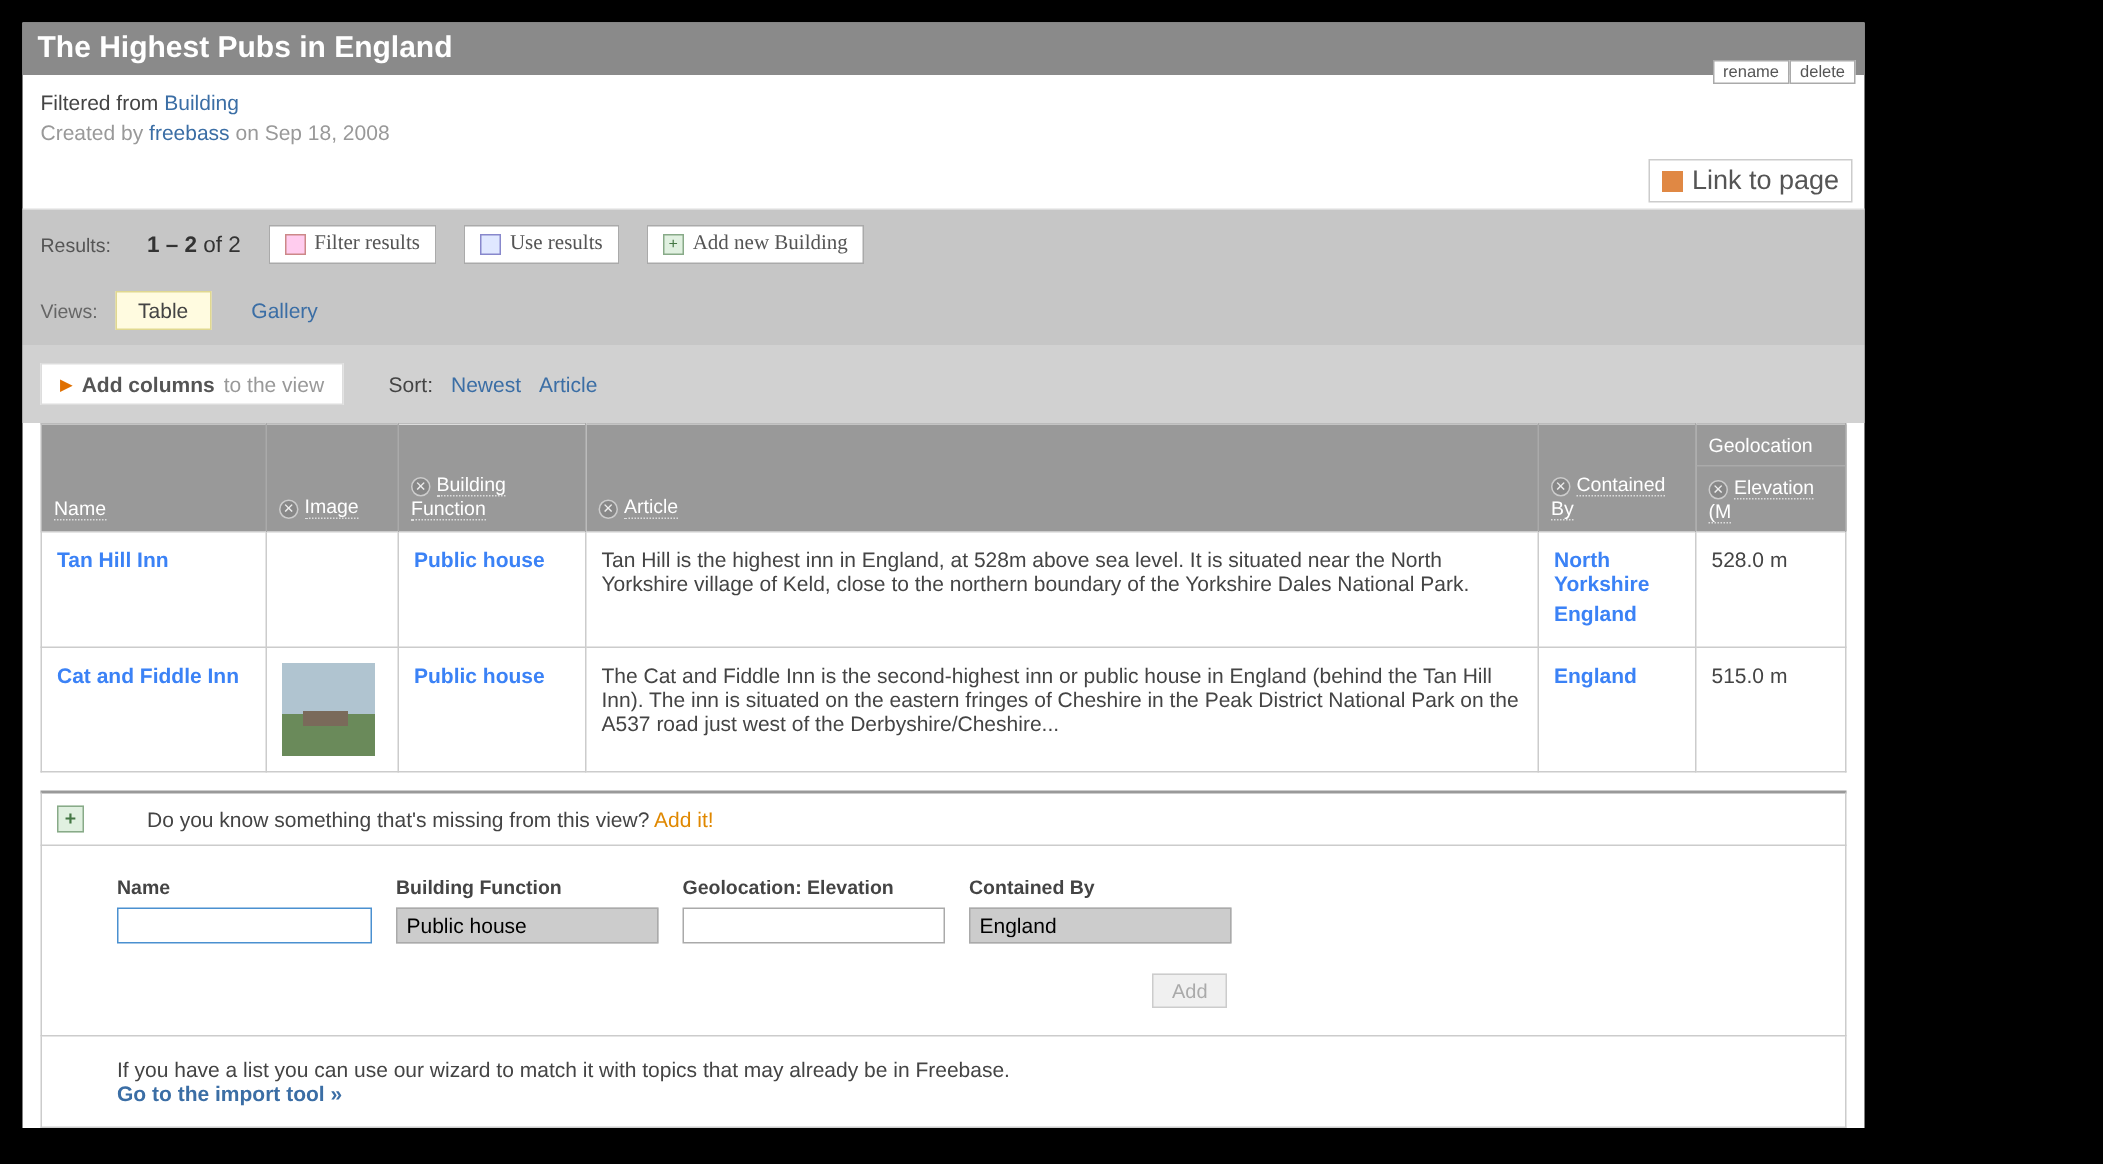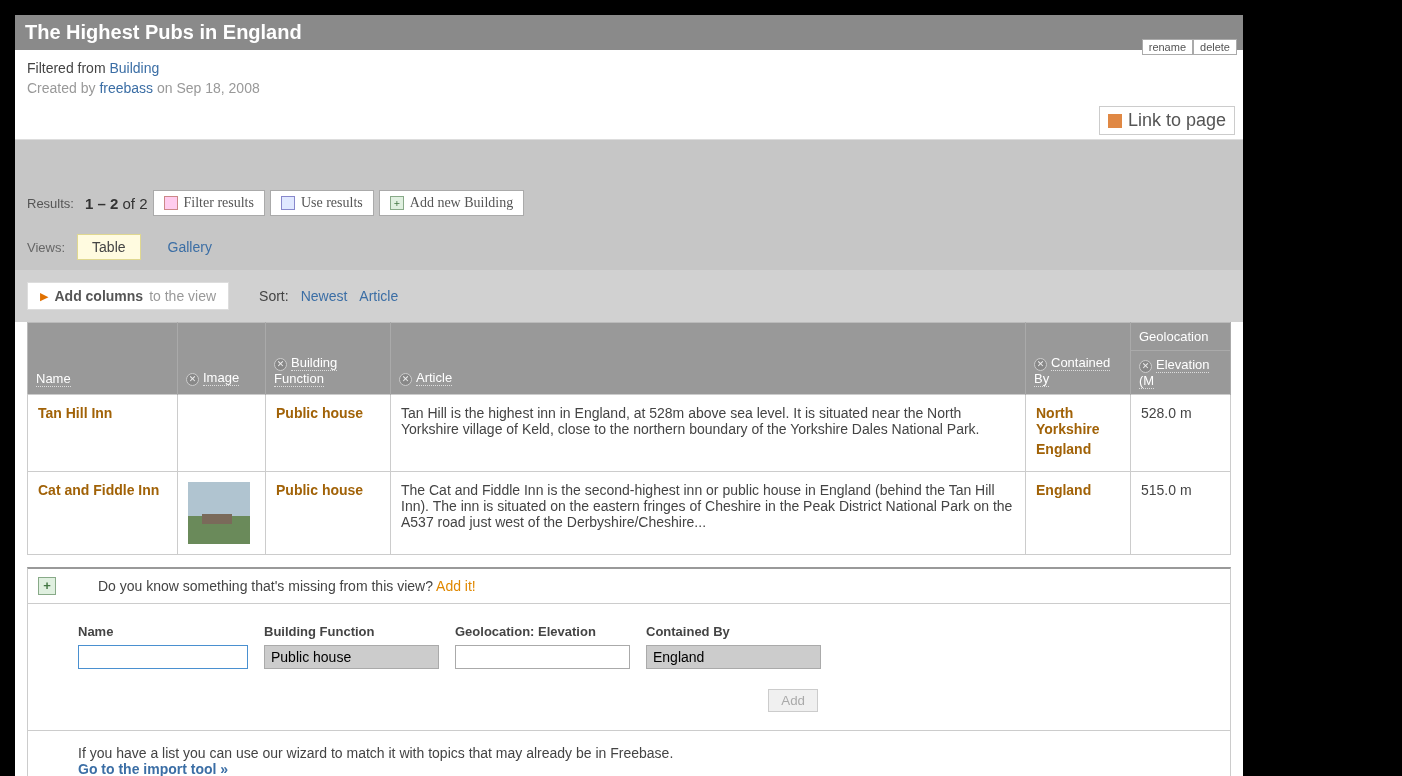"Results:" .tool-row1 { gap: 5px -> 18px; margin-top: 40px -> none }
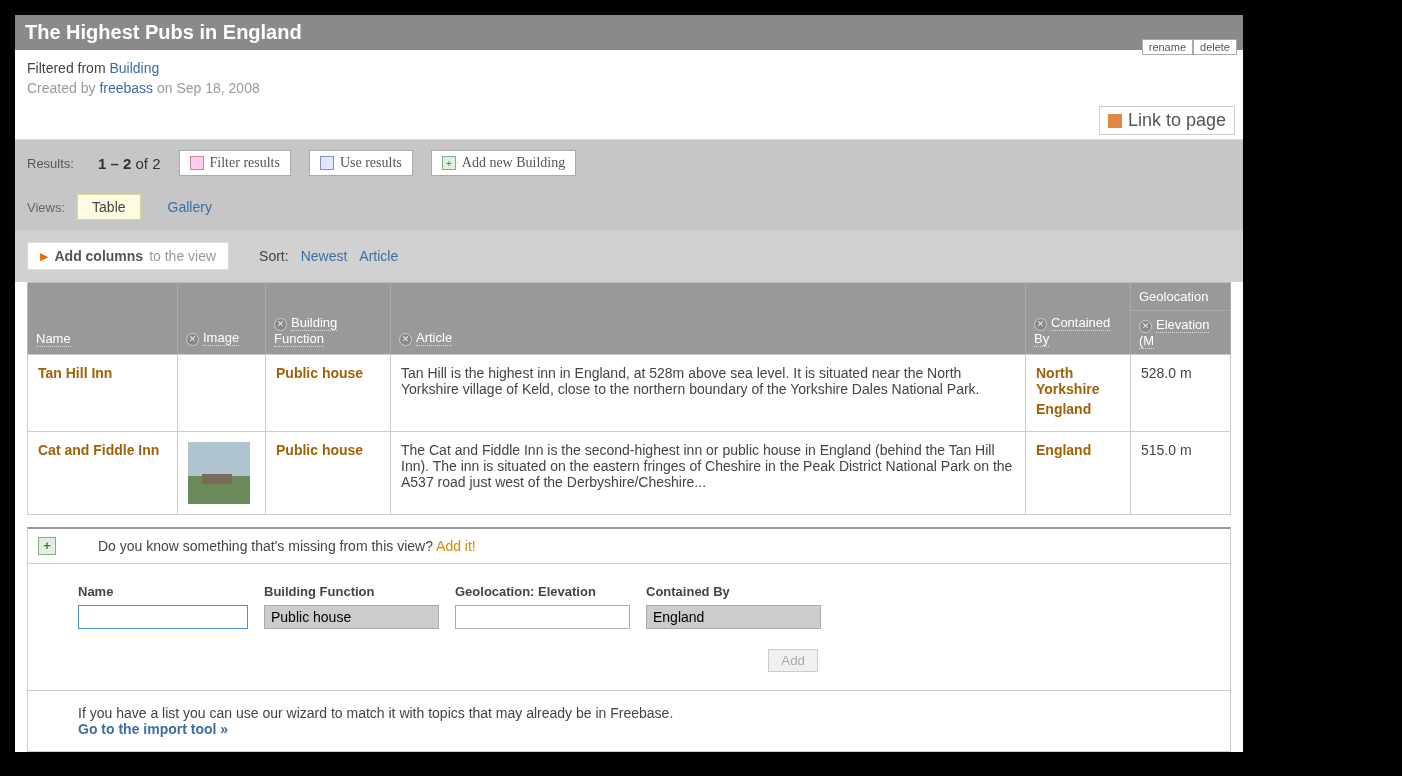"Tan Hill Inn" table.data tbody td a { color: #a16207 -> #3b82f6 }
